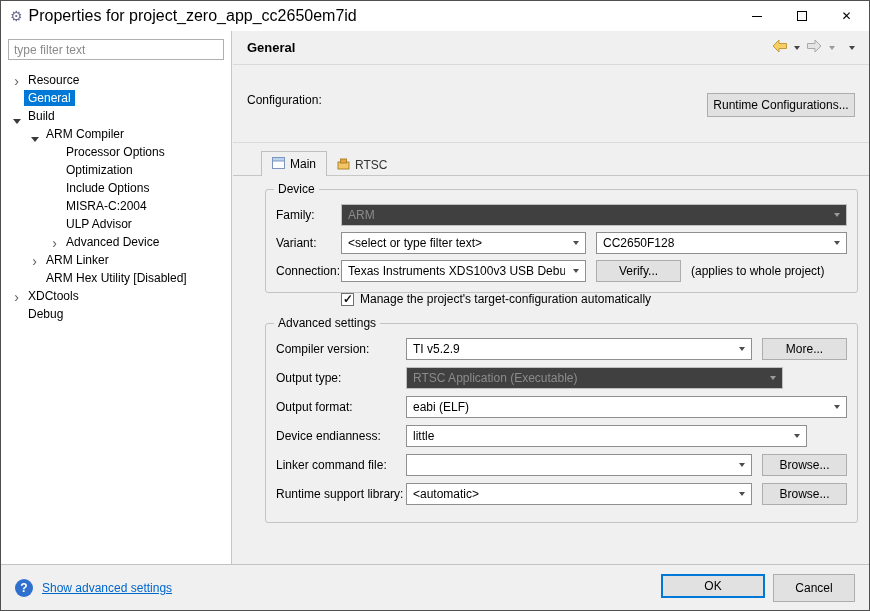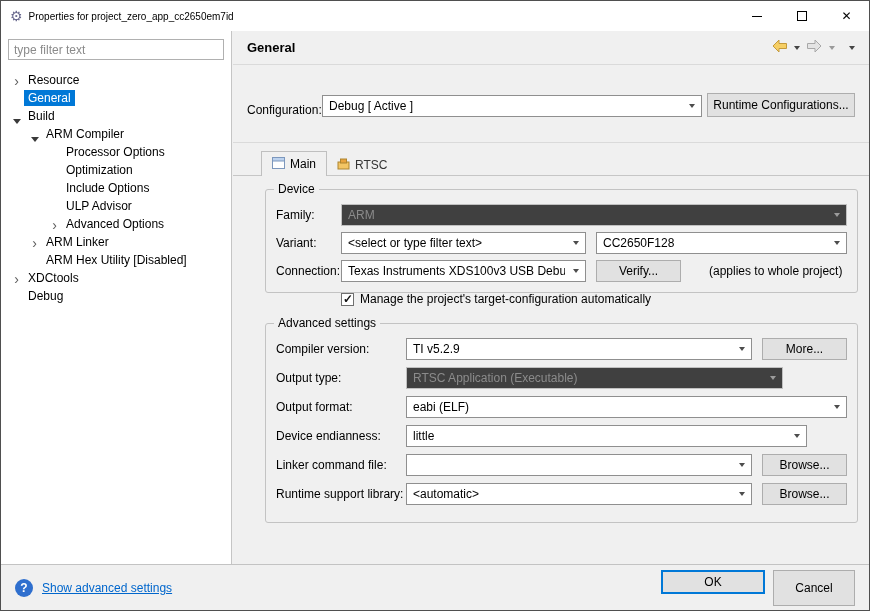"Properties for" .title-text { font-size: 10px -> 16px }
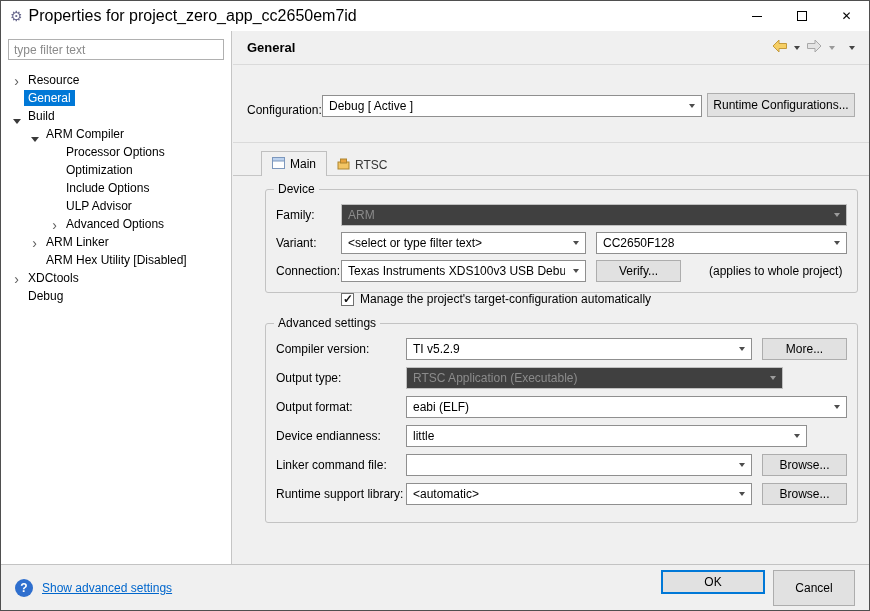"Configuration:" .config-row { align-items: flex-end -> flex-start }
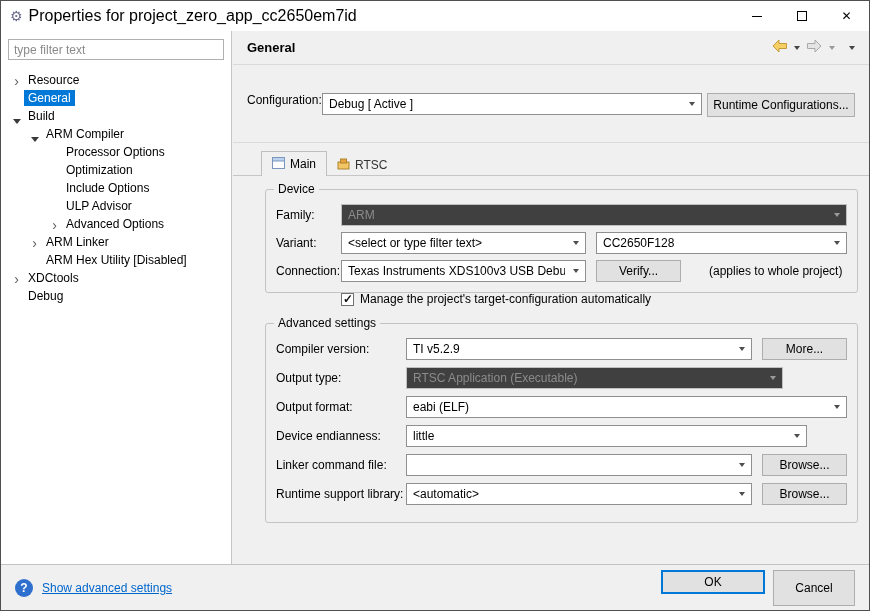"Debug [ Active ]" div.combo { html: <div> <span>Debug [ Active ]</span> <span></span> </div> -> none }
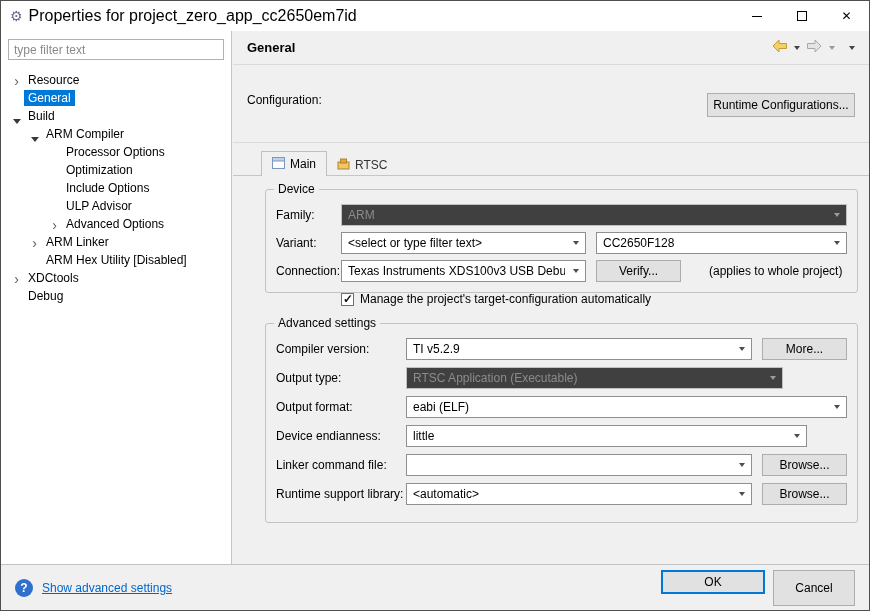"MISRA-C:2004" div.tree-item { html: none -> <div> <span></span> <span>MISRA-C:2004</span> </div> }
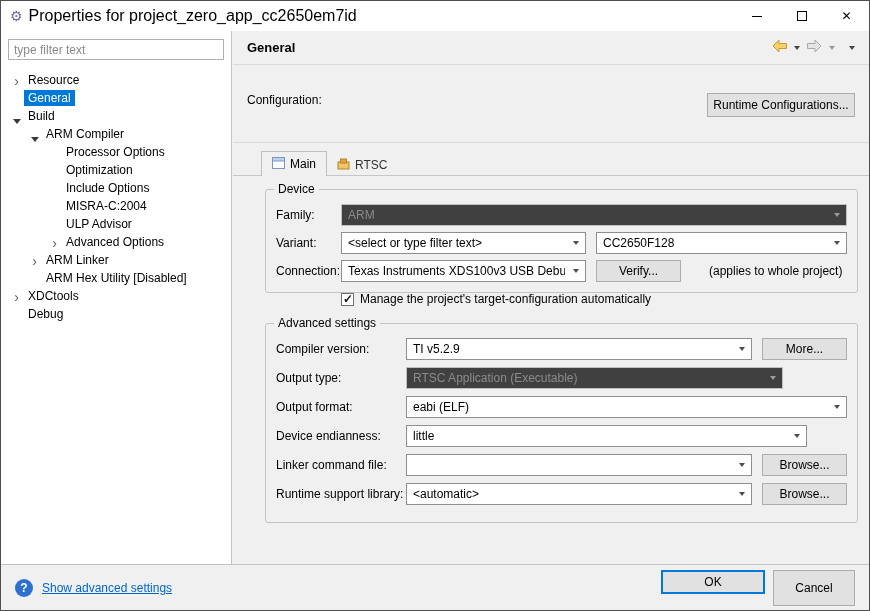"Advanced Options" span.tree-label { text: Options -> Device }
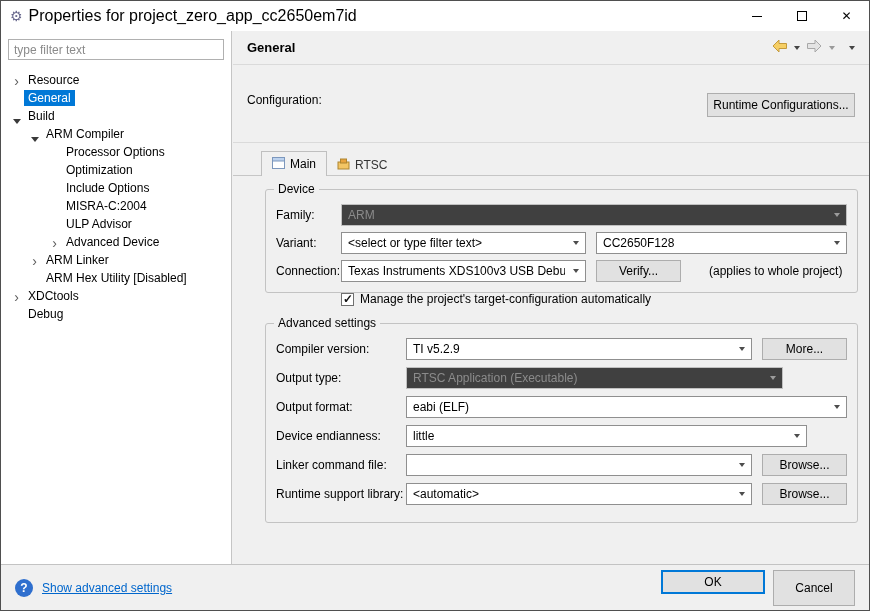"(applies to whole project)" .note { margin-left: 28px -> 10px }
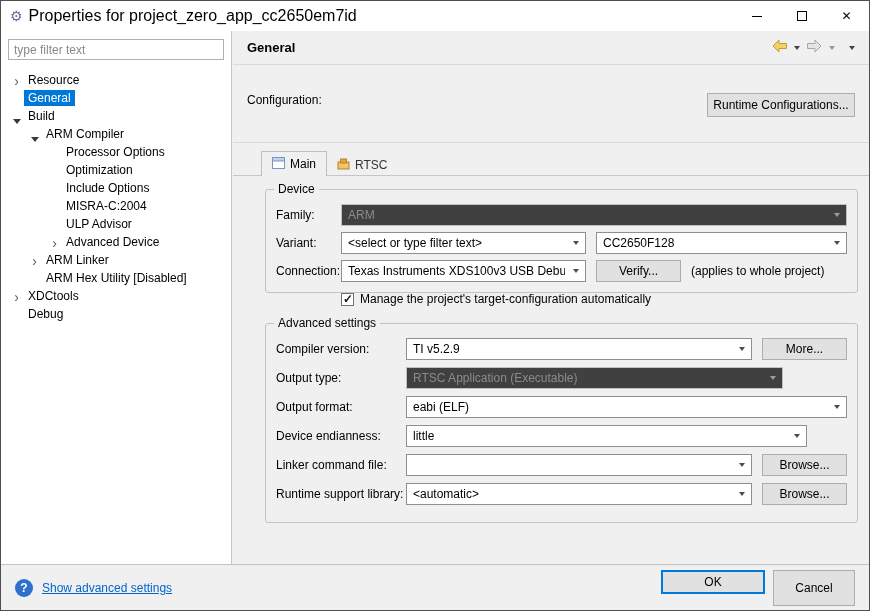"Cancel" .btn-cancel { height: 36px -> 28px }
